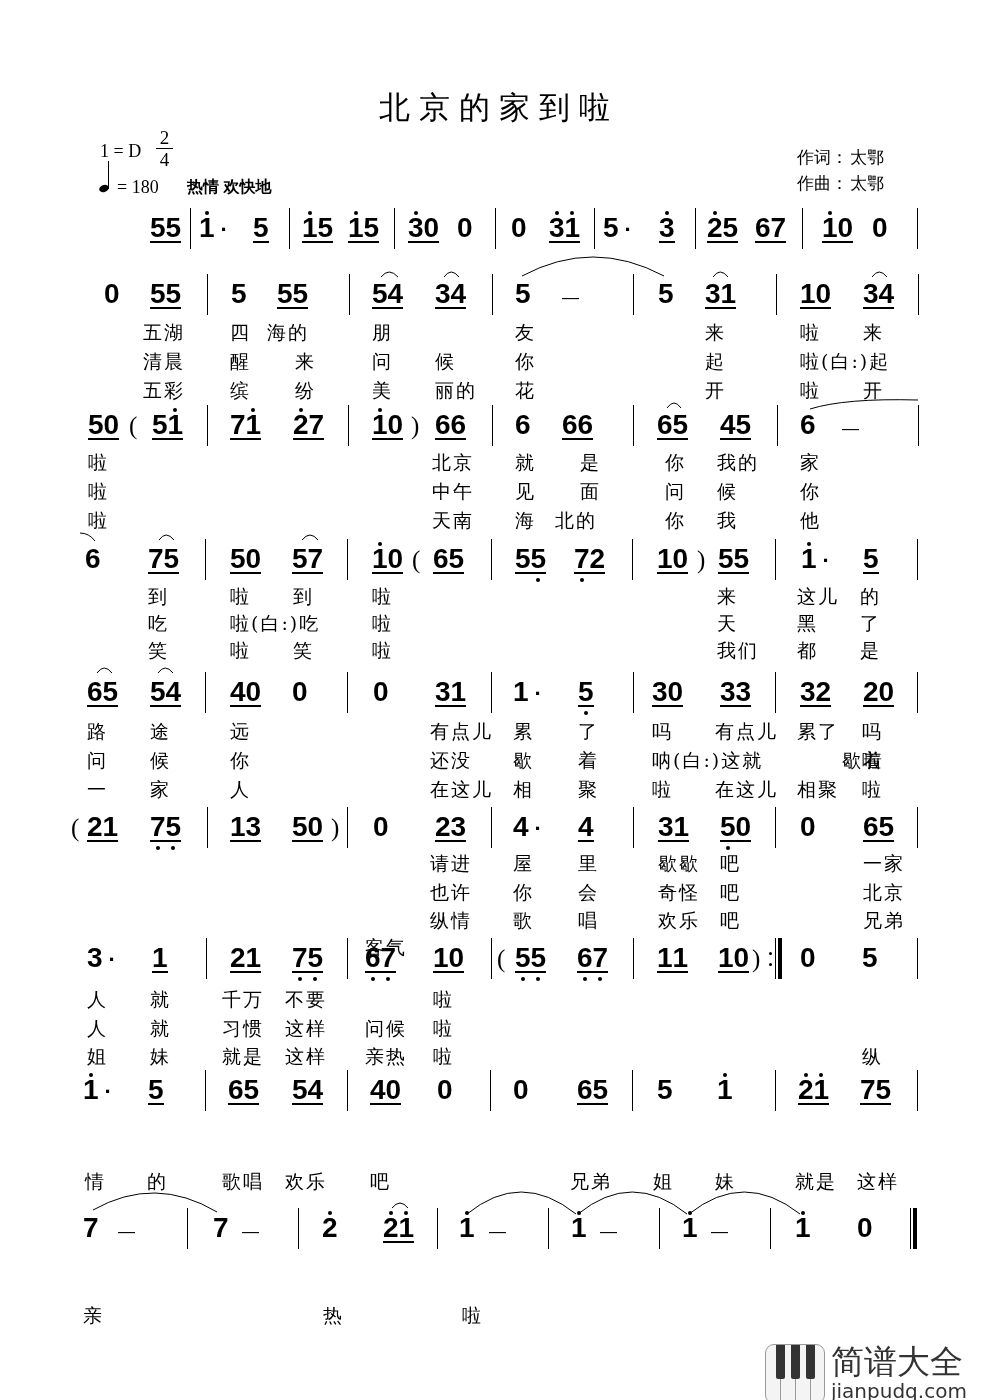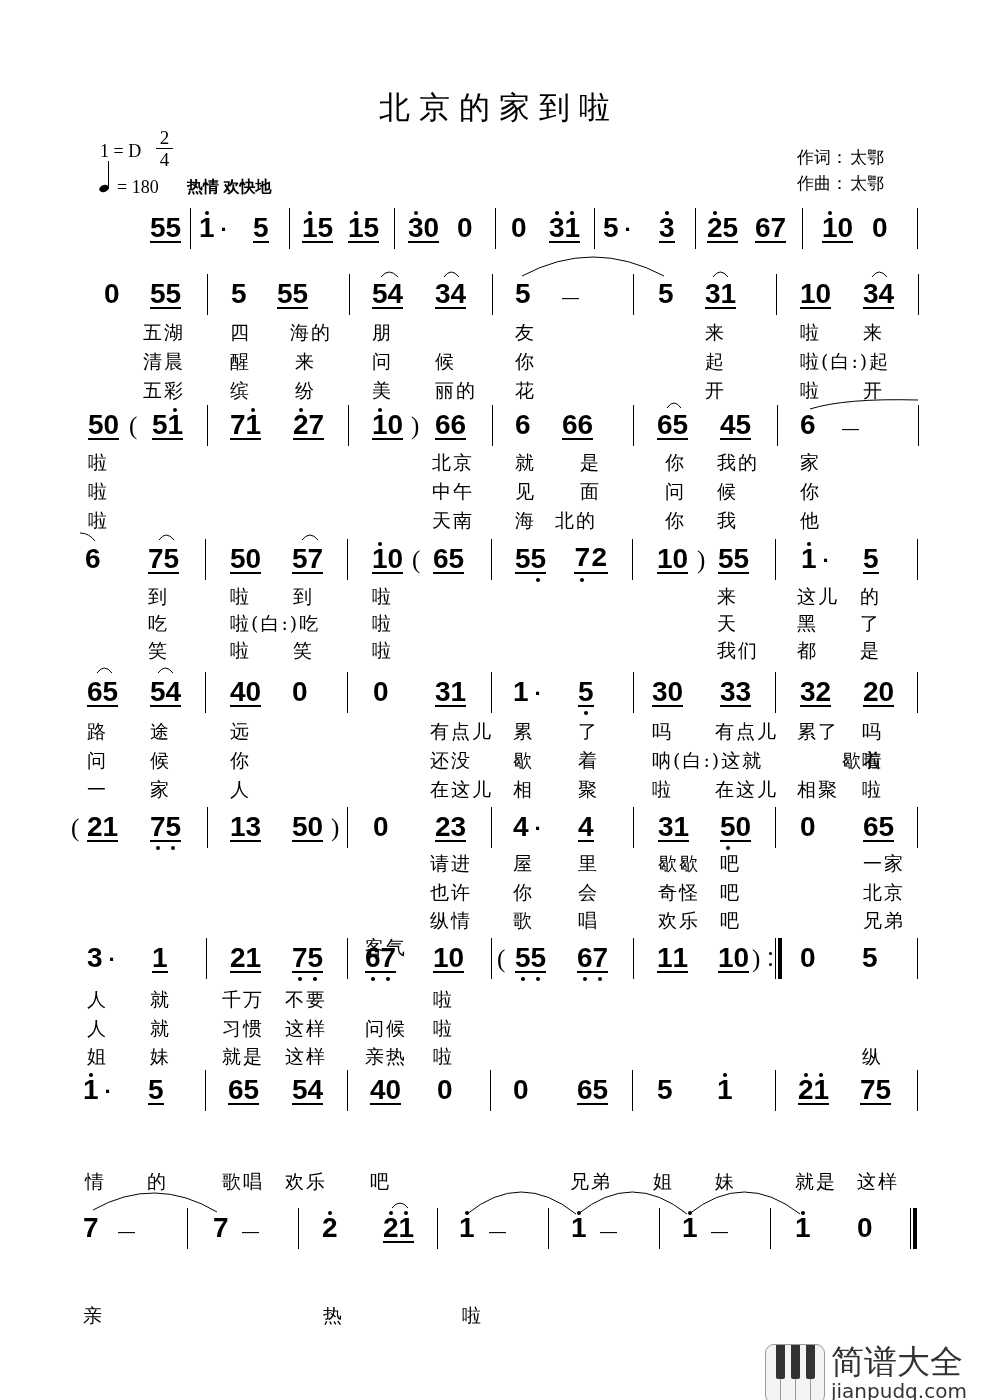"海的" span.lyr { left: 290px -> 267px }
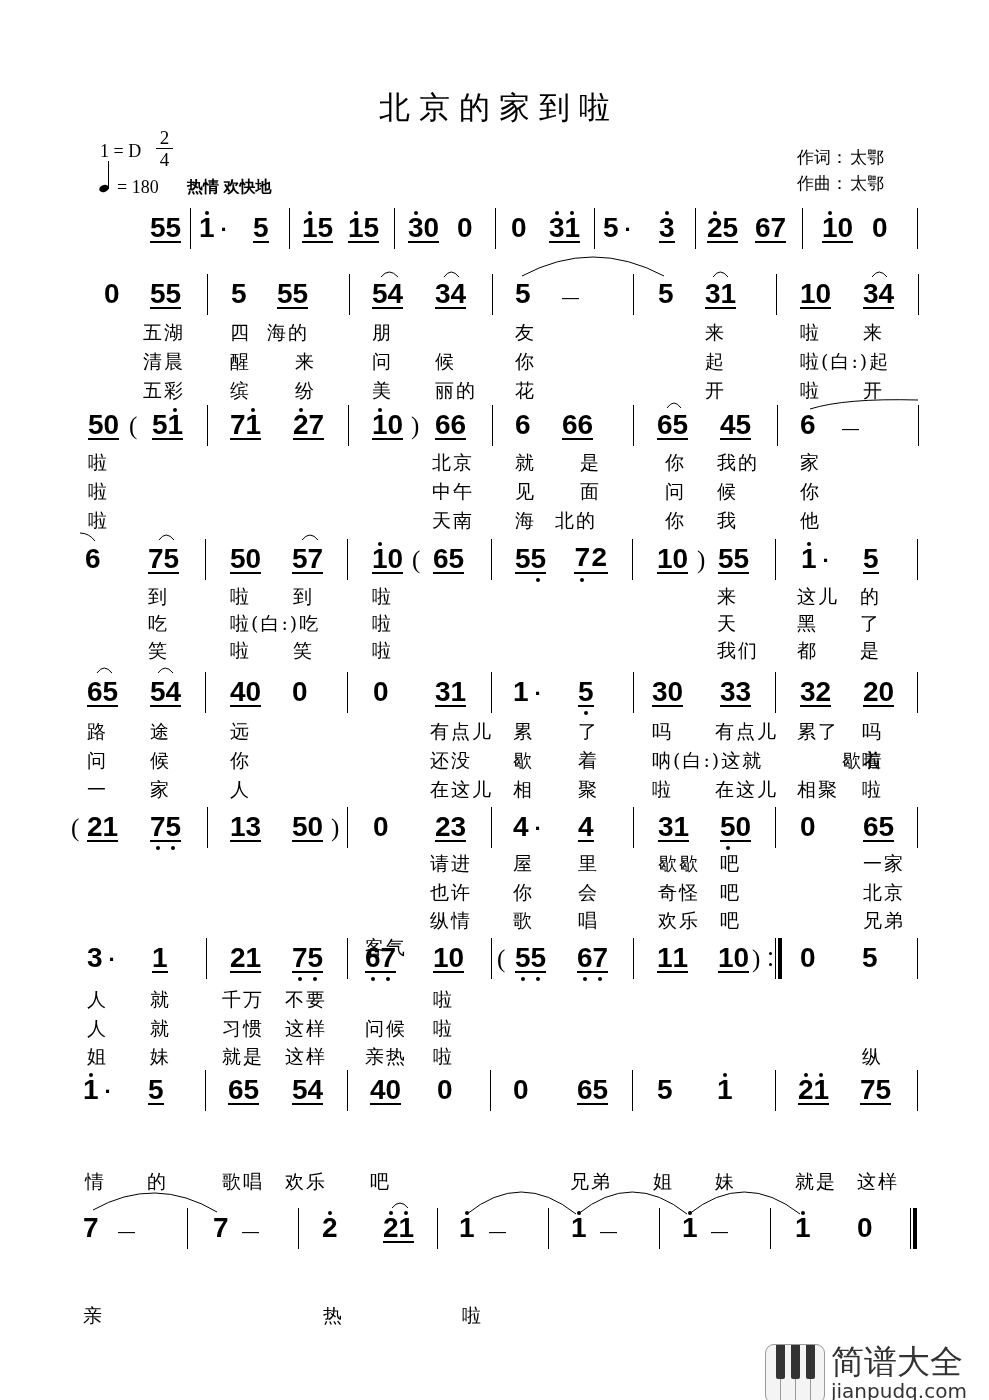"72" span.tok { font-family: Liberation Mono, monospace -> none }
